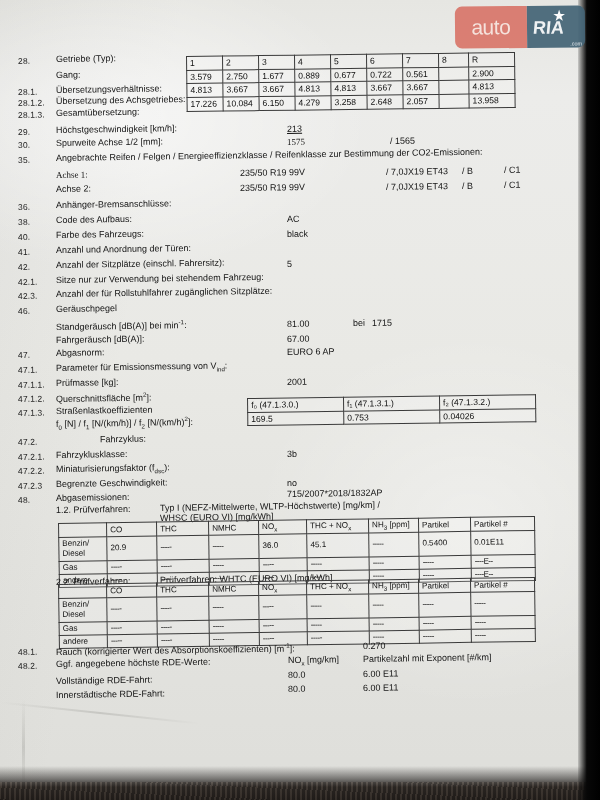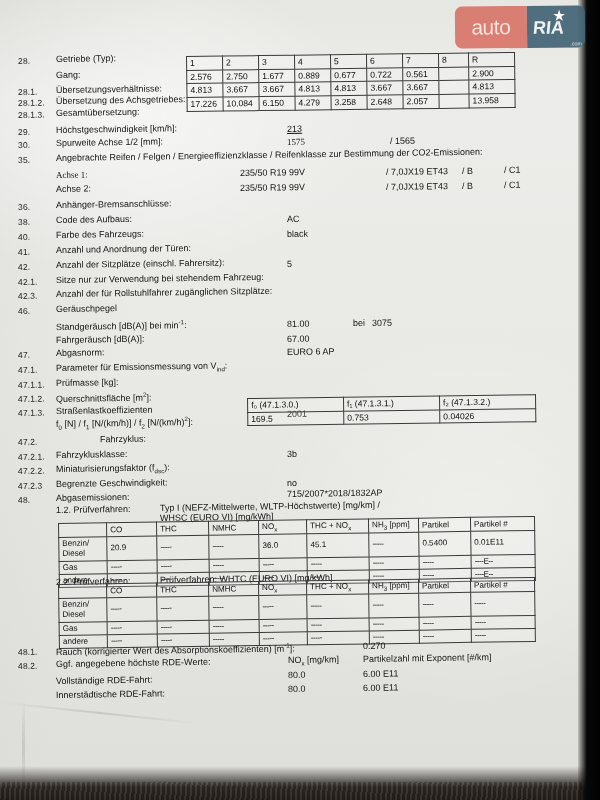"2.576" td { text: 2.576 -> 3.579 }
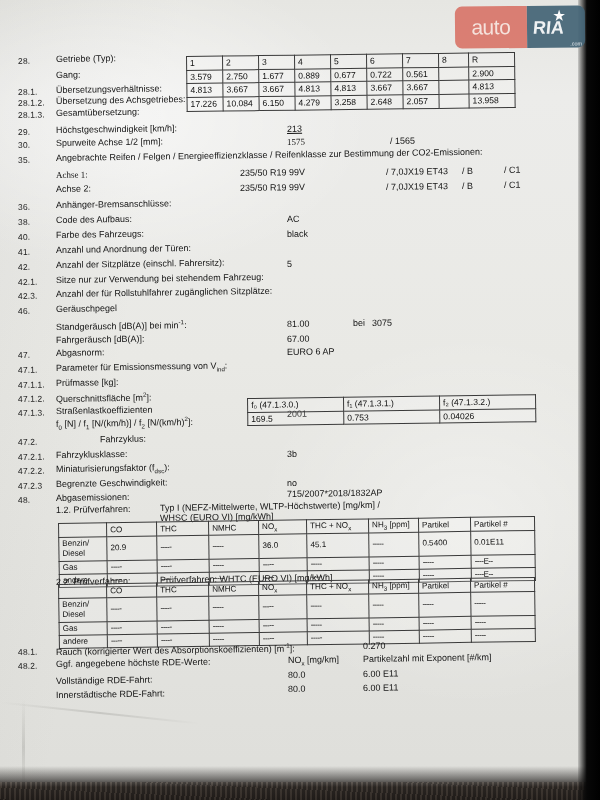"3075" div.val { text: 3075 -> 1715 }
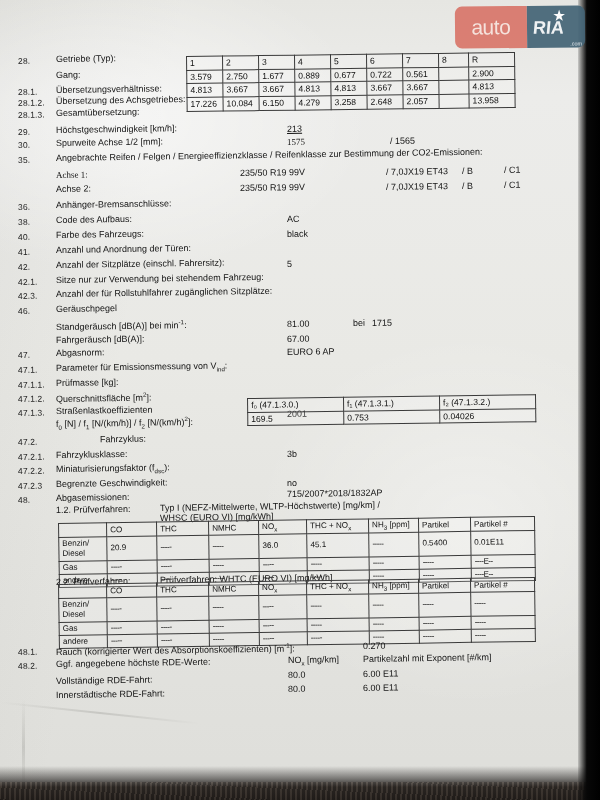"2001" div.val { margin-top: 32px -> none }
